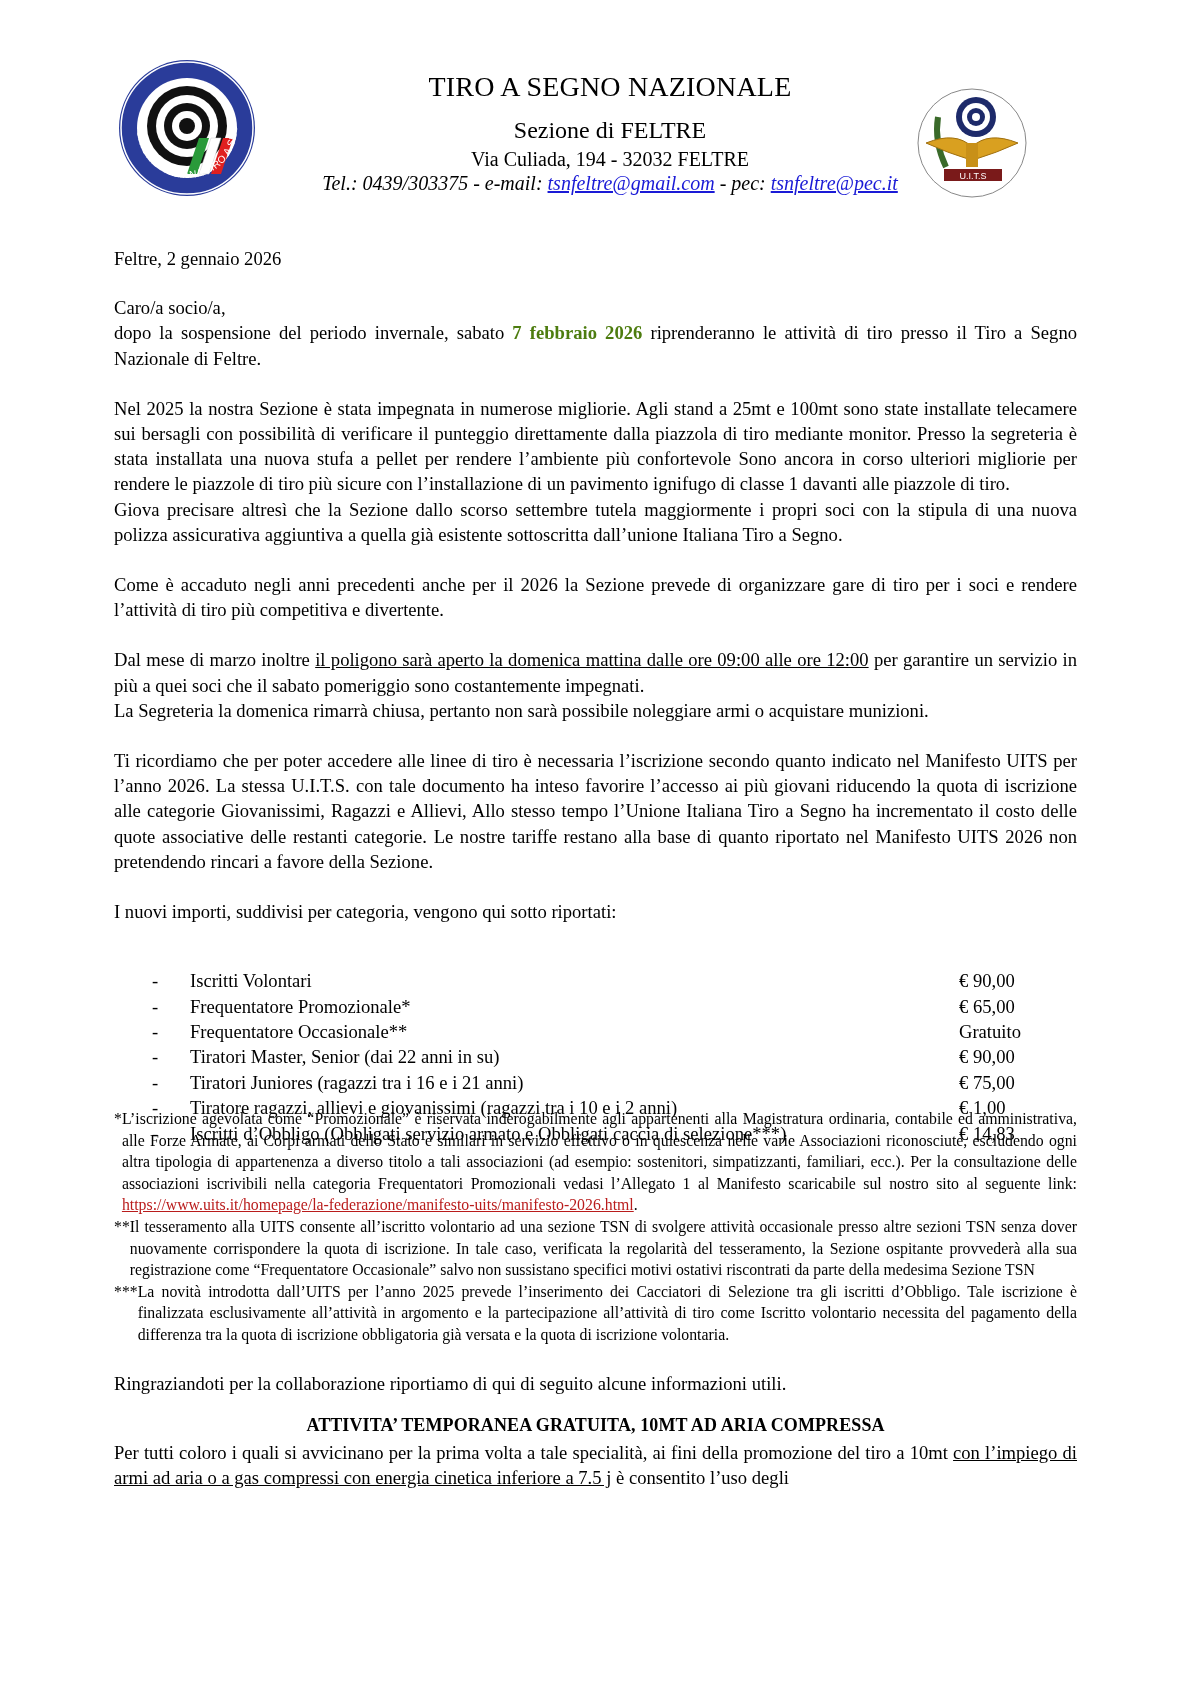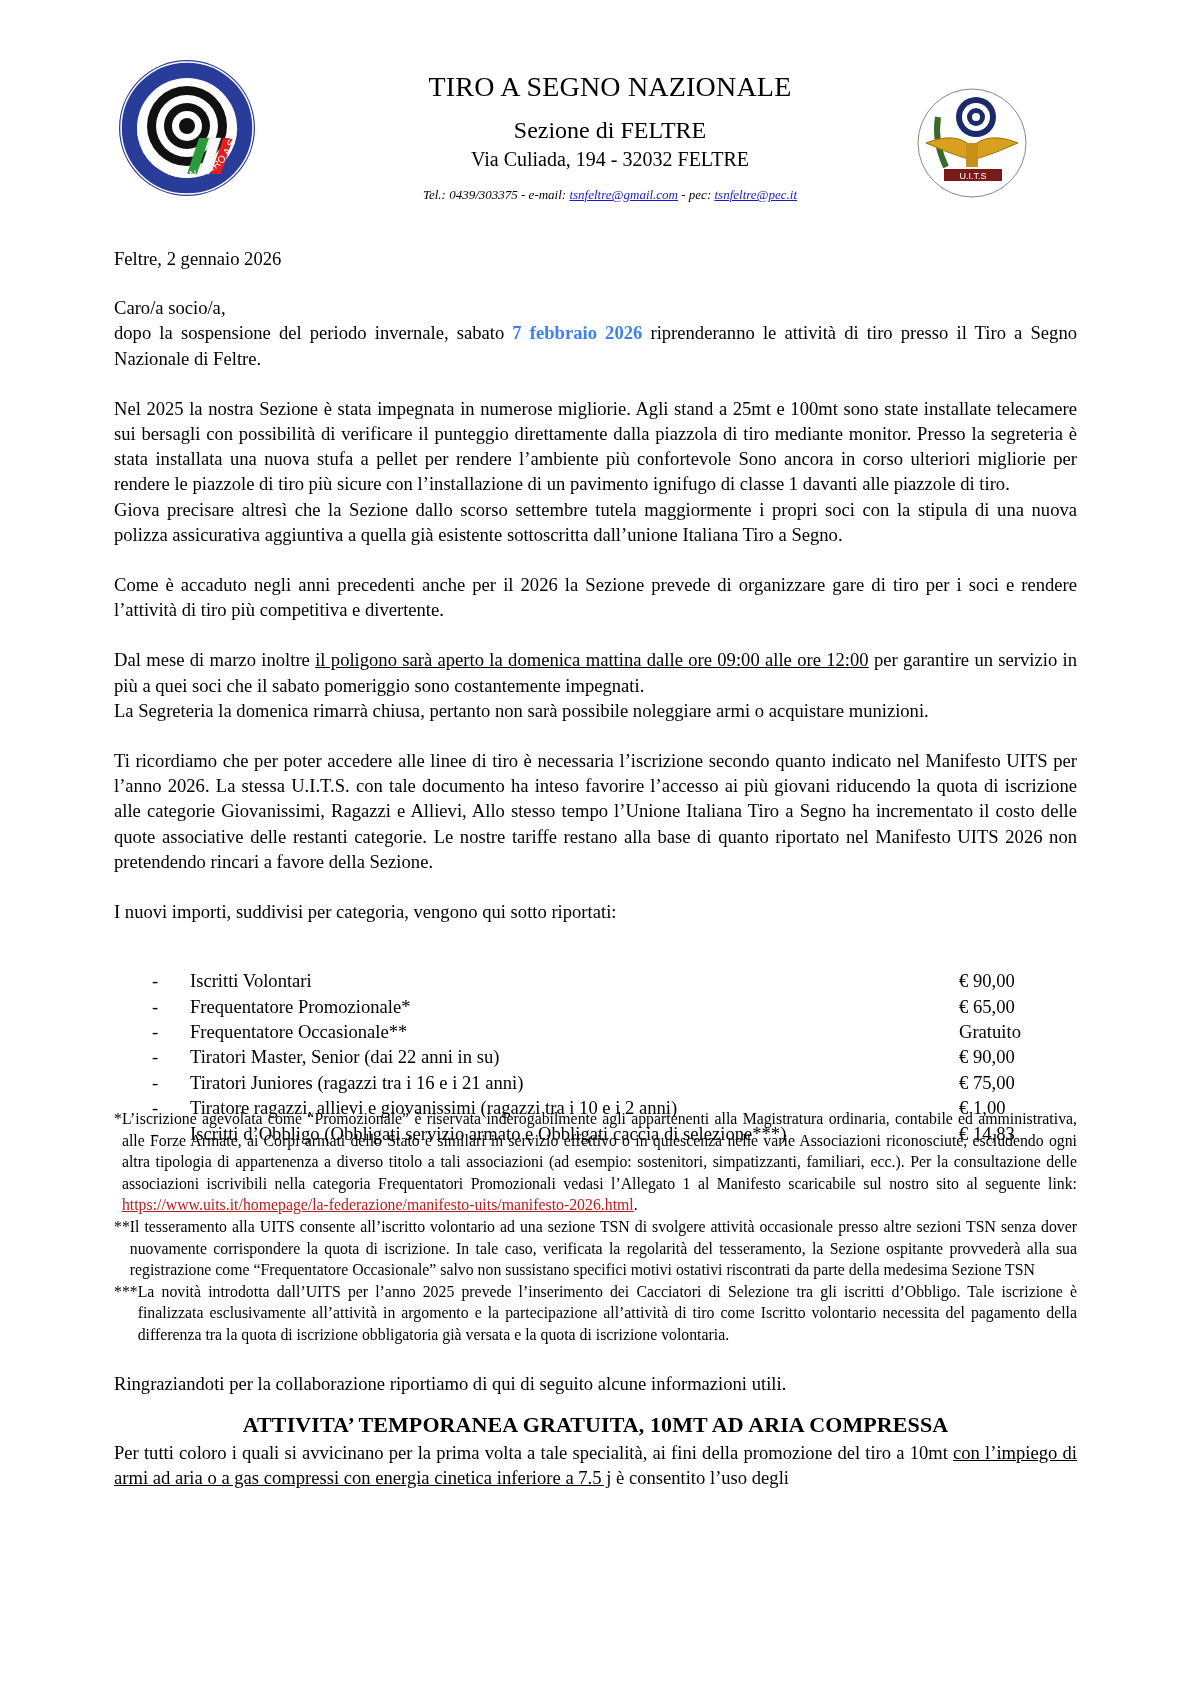"Tel.: 0439/303375 - e-mail:" .h-contact { font-size: 13px -> 20px; margin-top: 13px -> 1px }
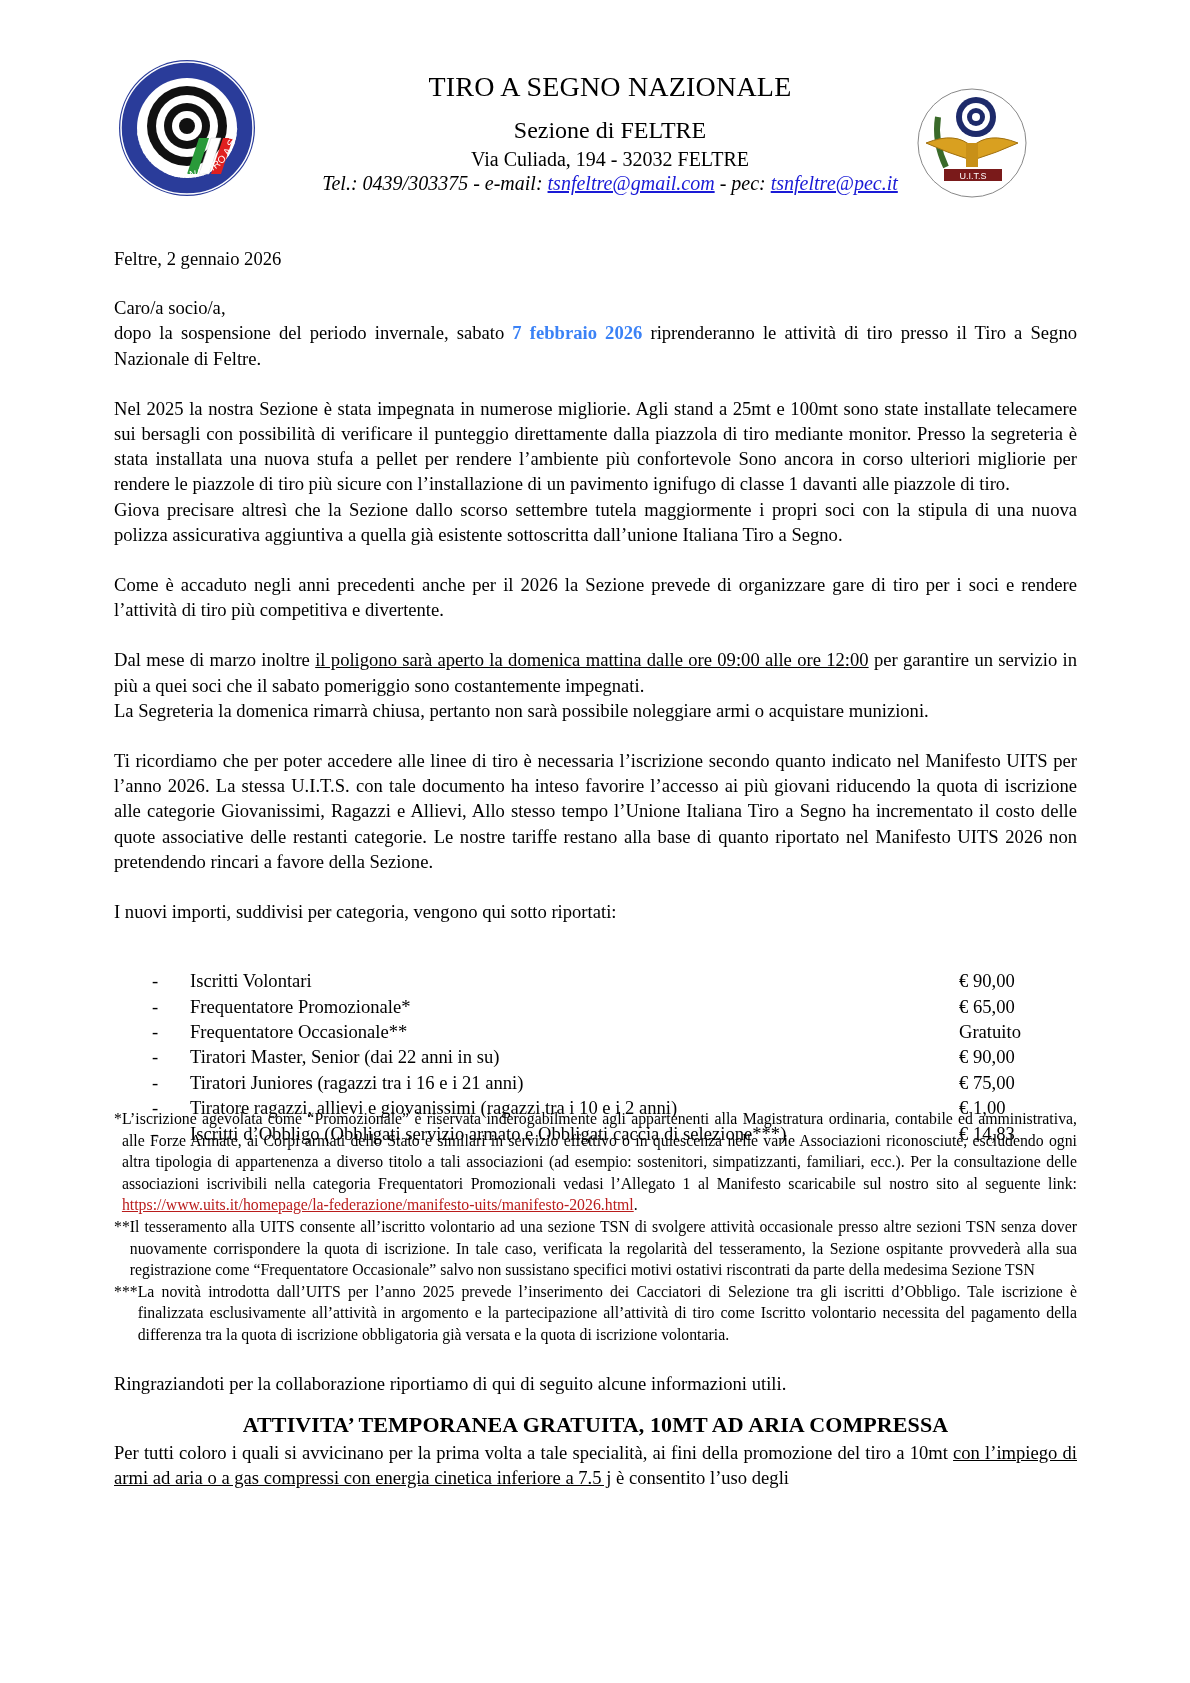"7 febbraio 2026" .red { color: #3b82f6 -> #4d7c0f }
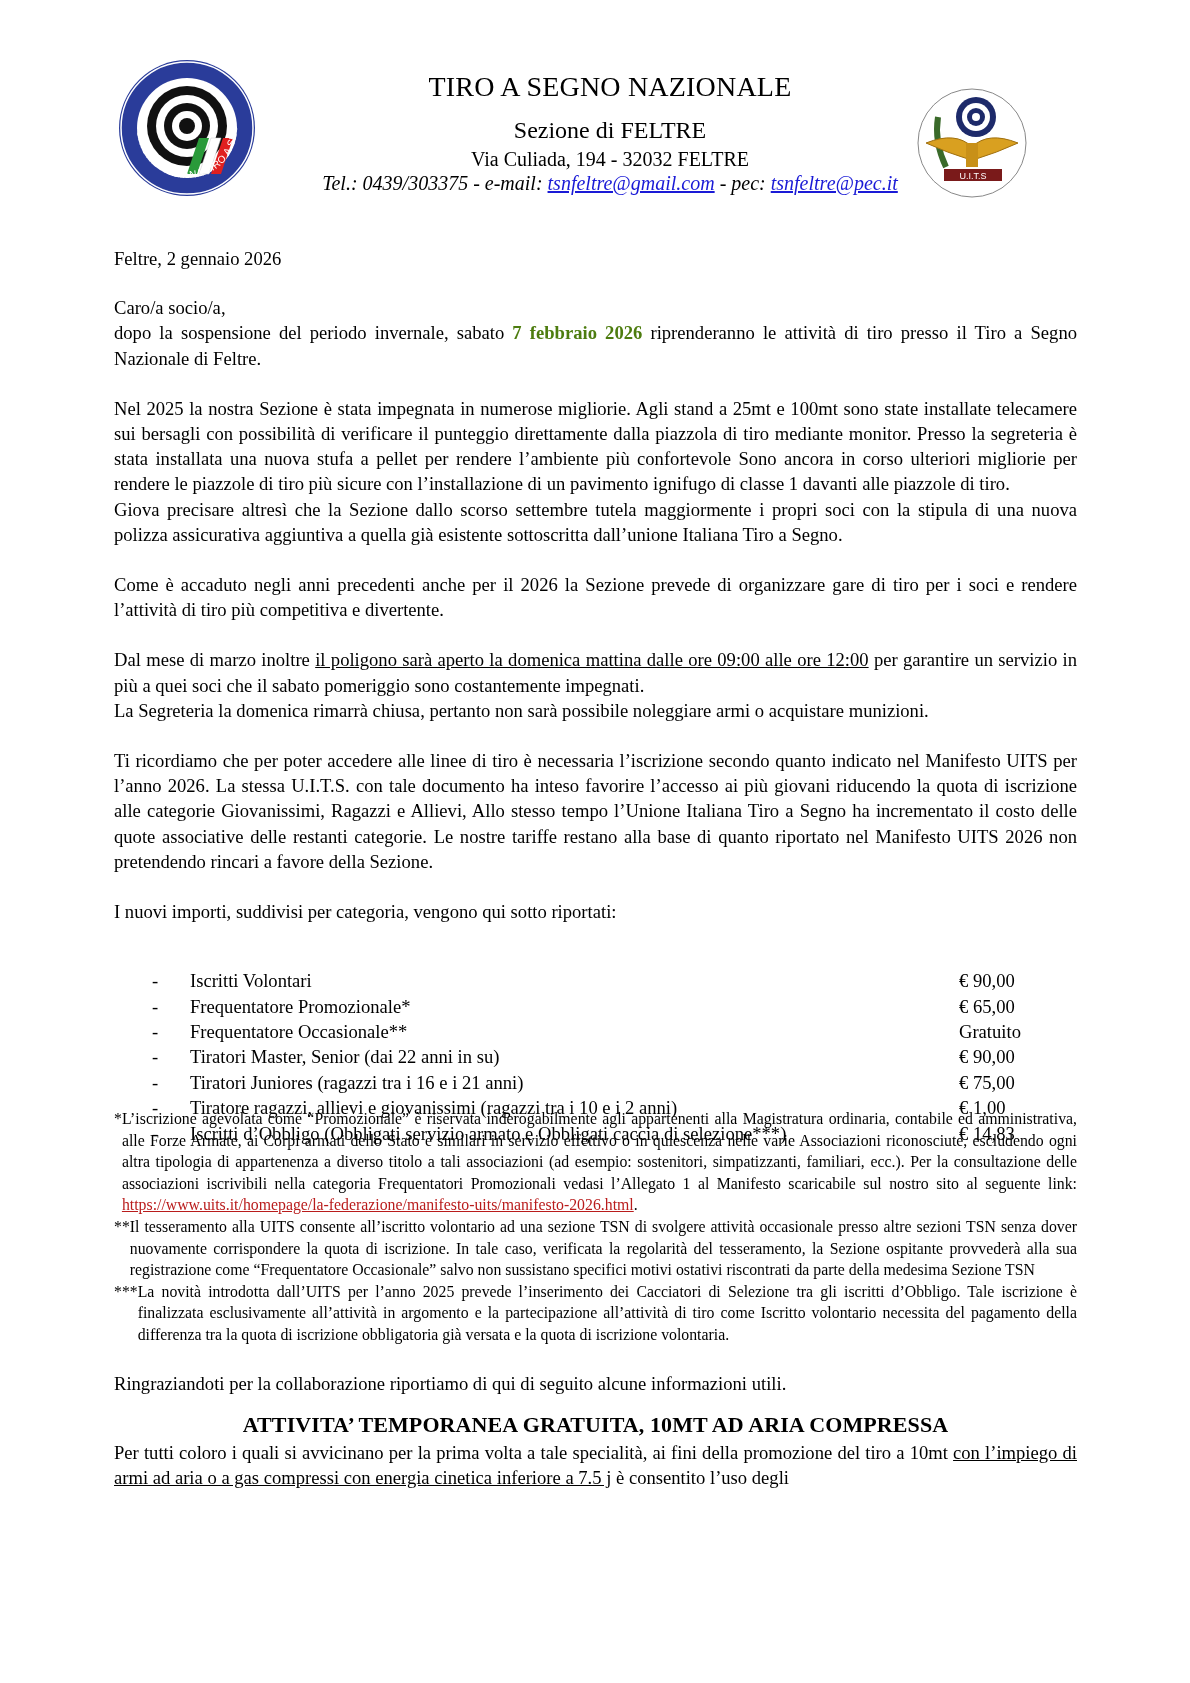"ATTIVITA’ TEMPORANEA GRATUITA, 10MT AD" .section-title { font-size: 22px -> 18px }
